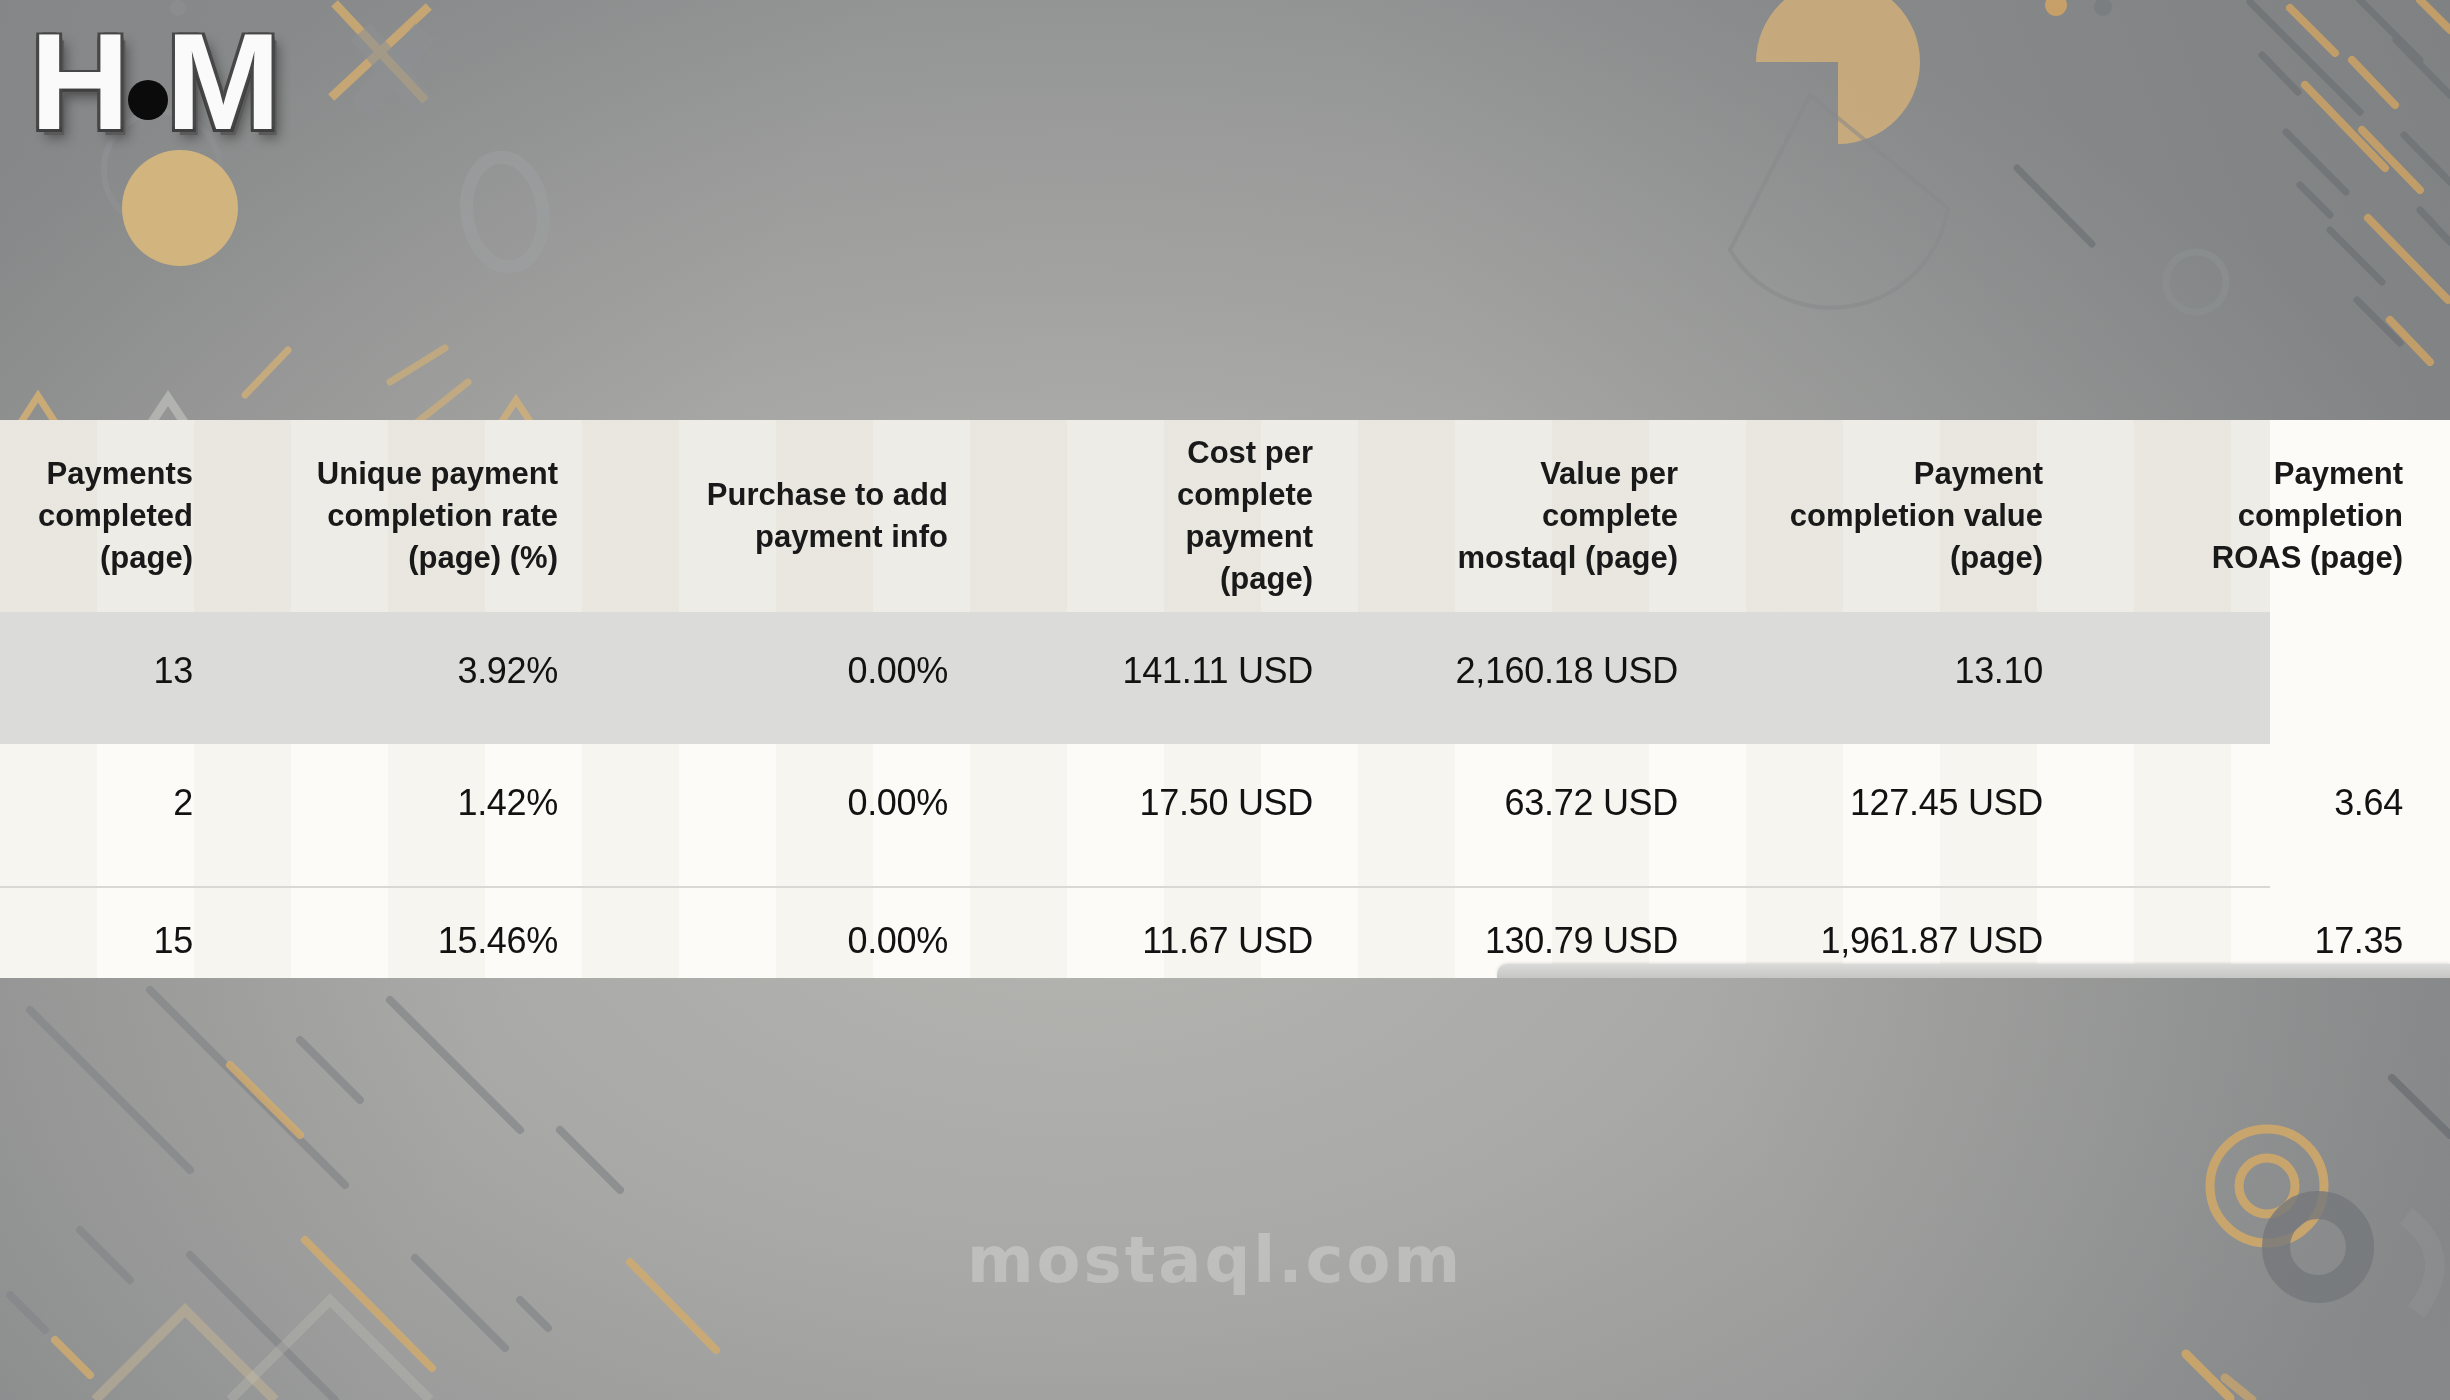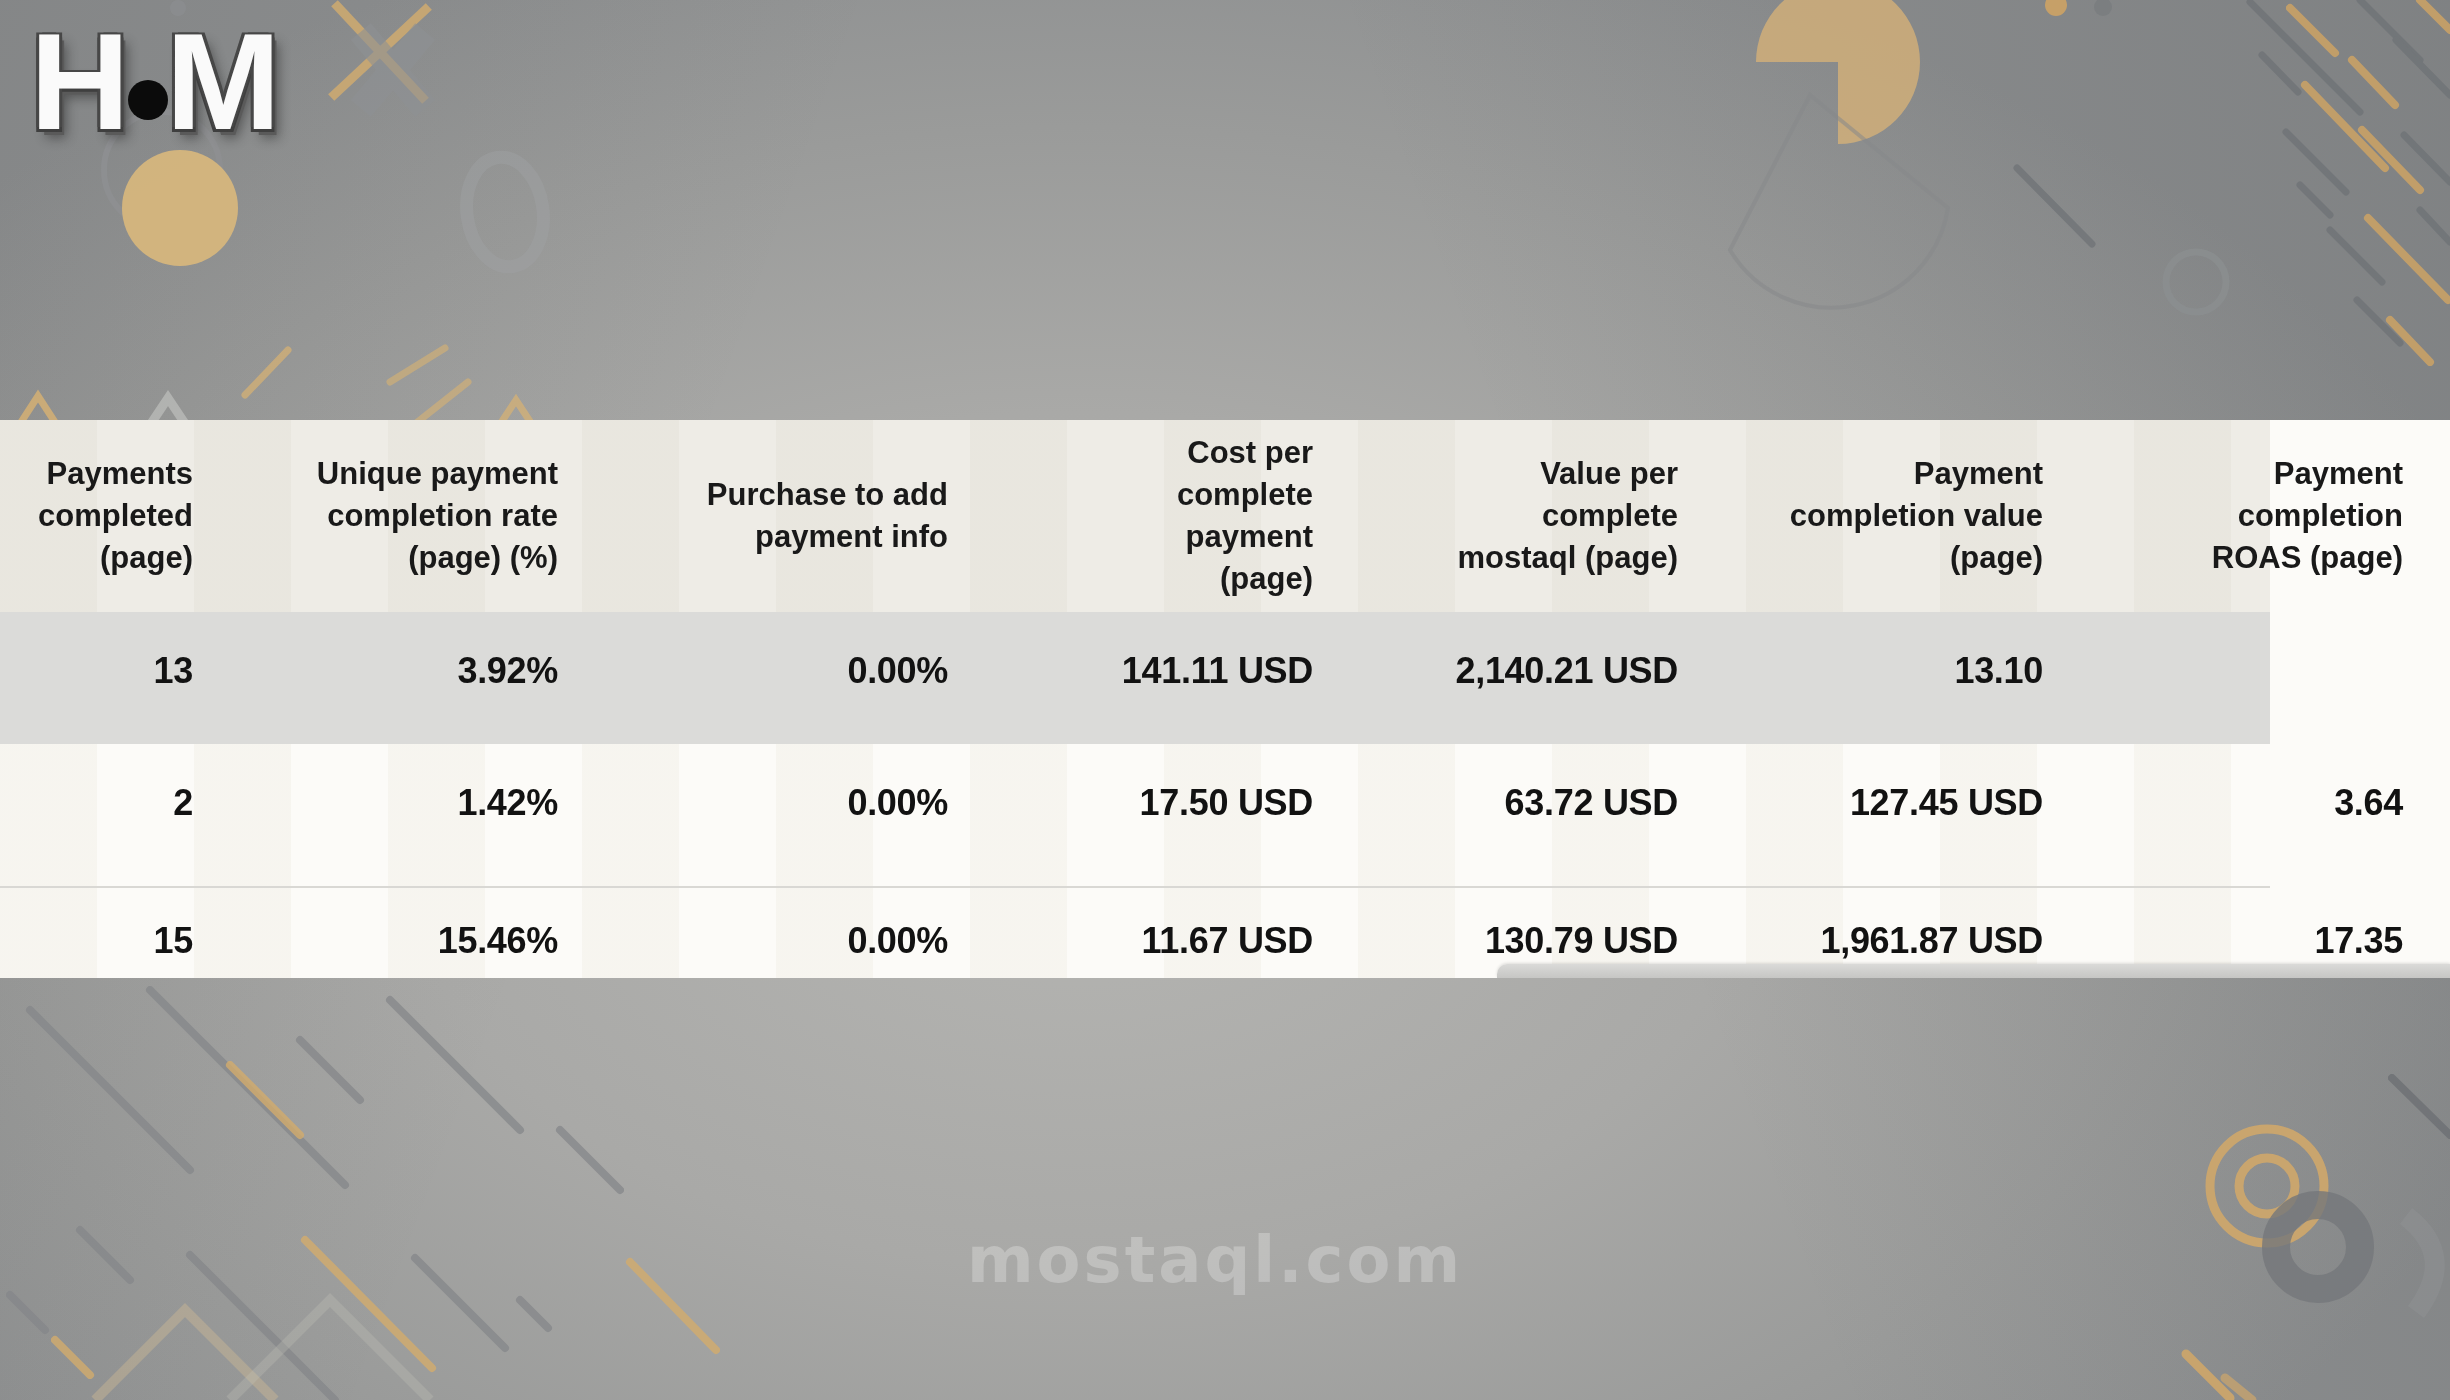"13" .td { font-weight: 700 -> 400 }
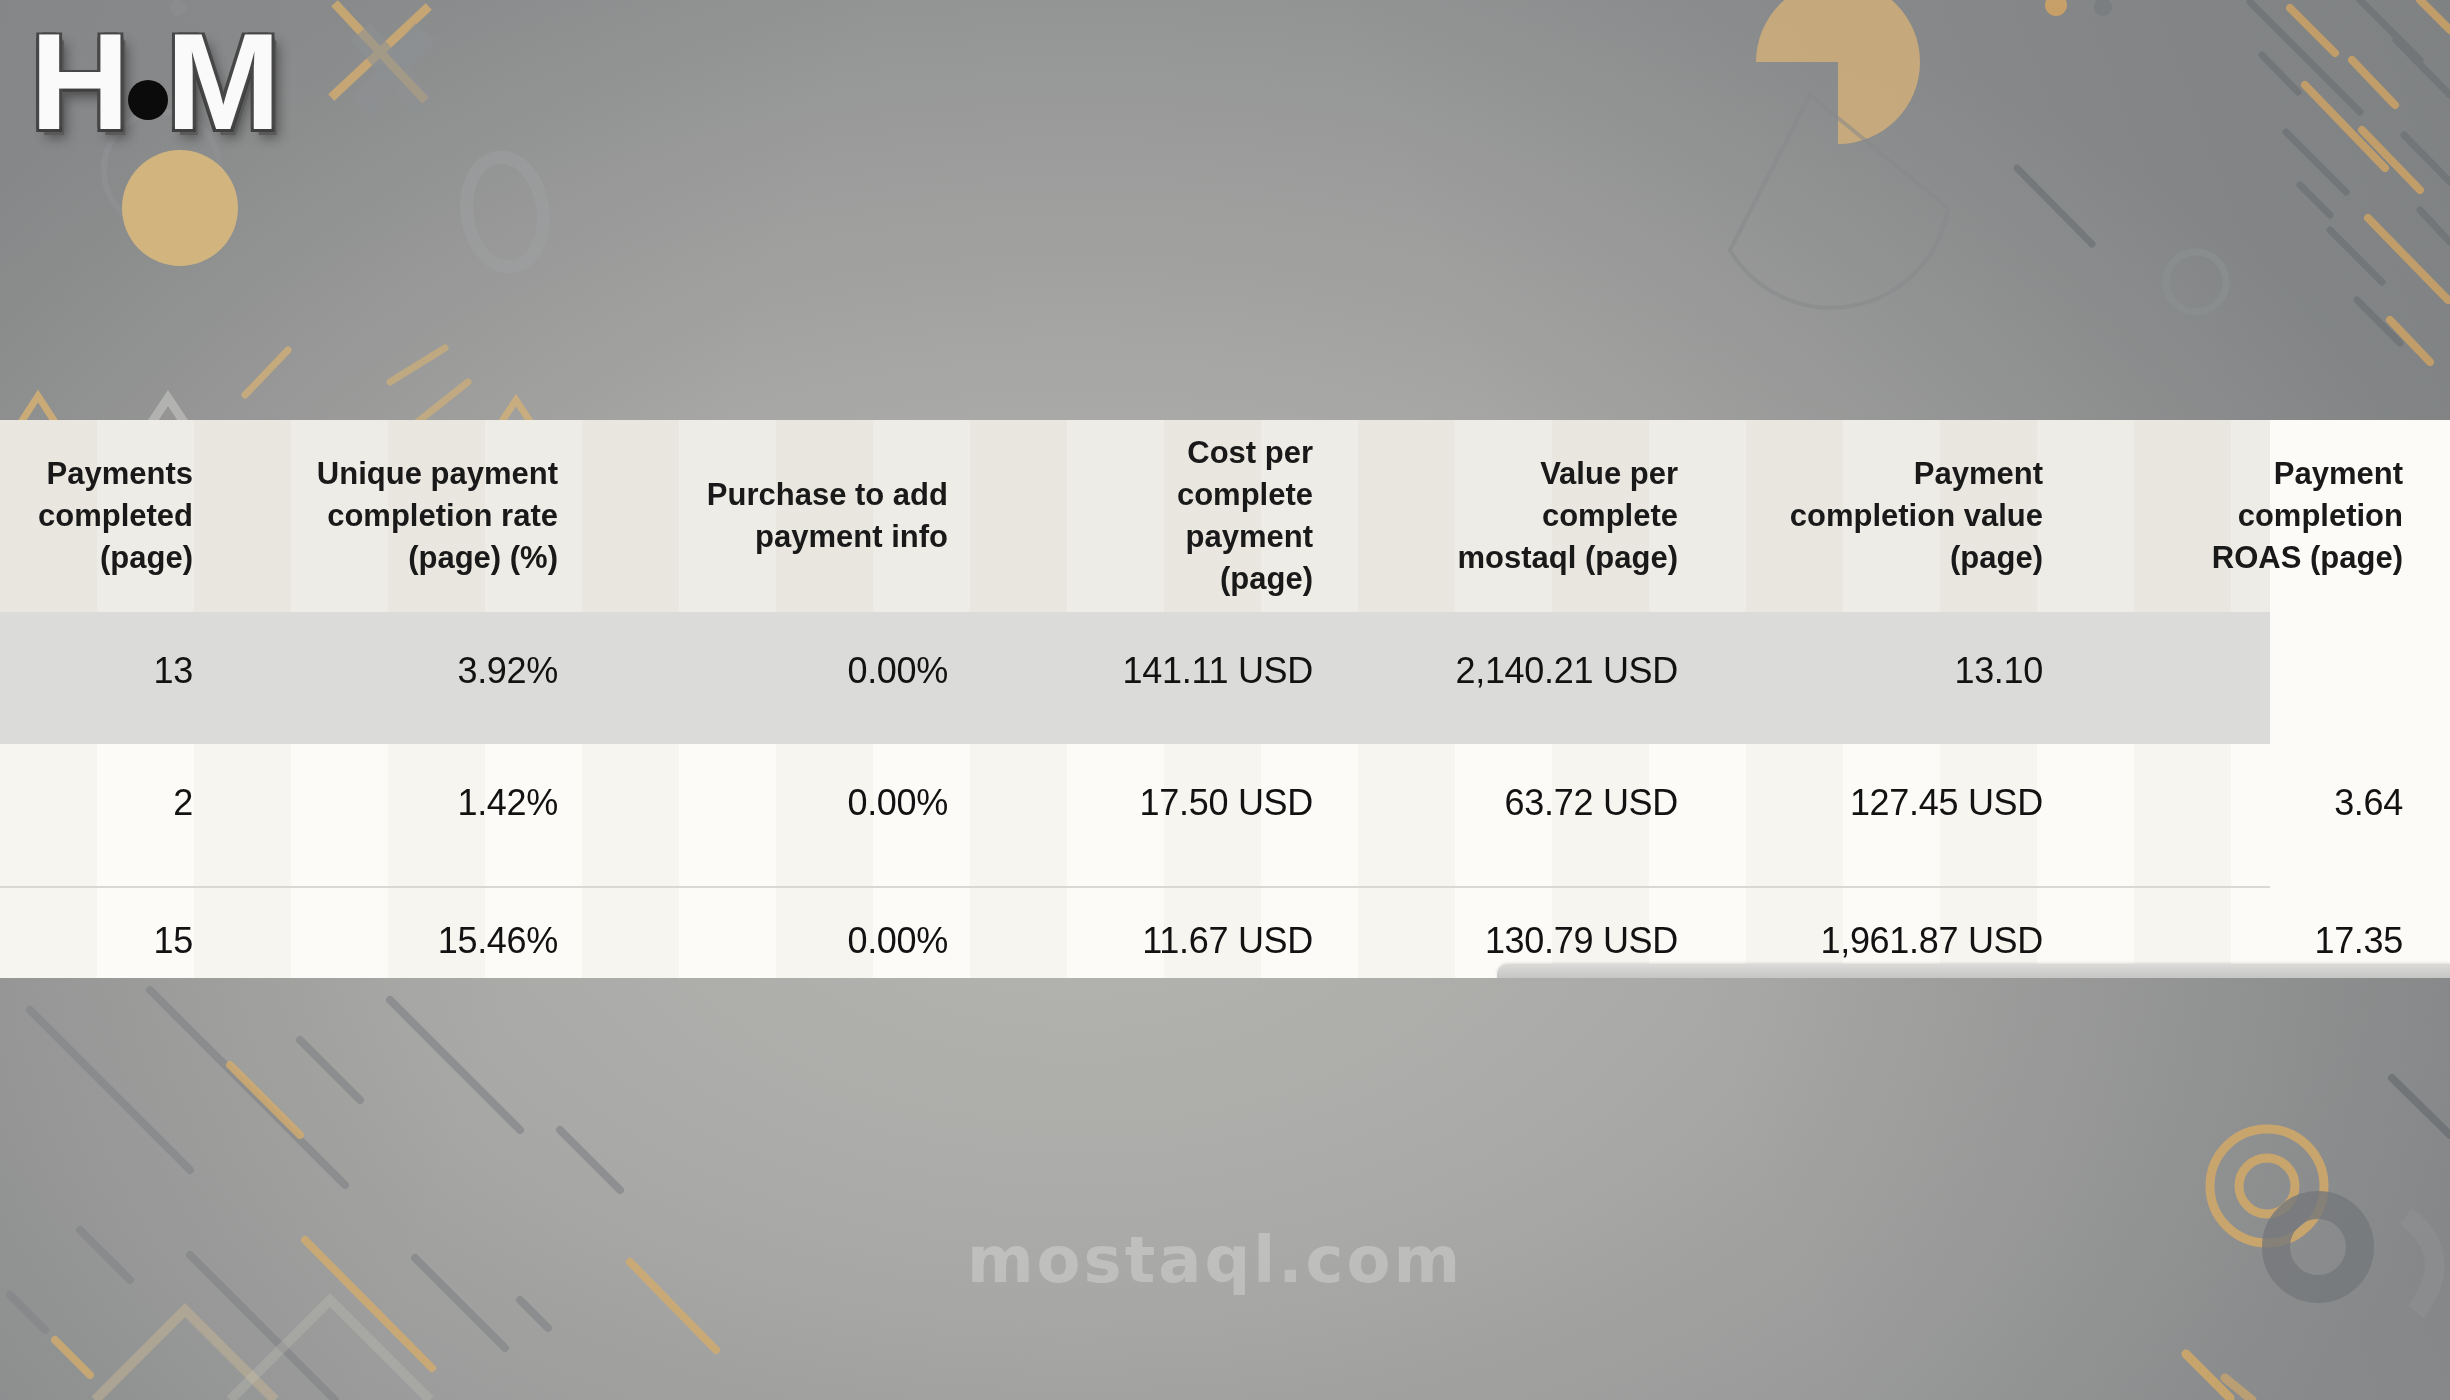"2,140.21 USD" div.td { text: 2,140.21 -> 2,160.18 }
